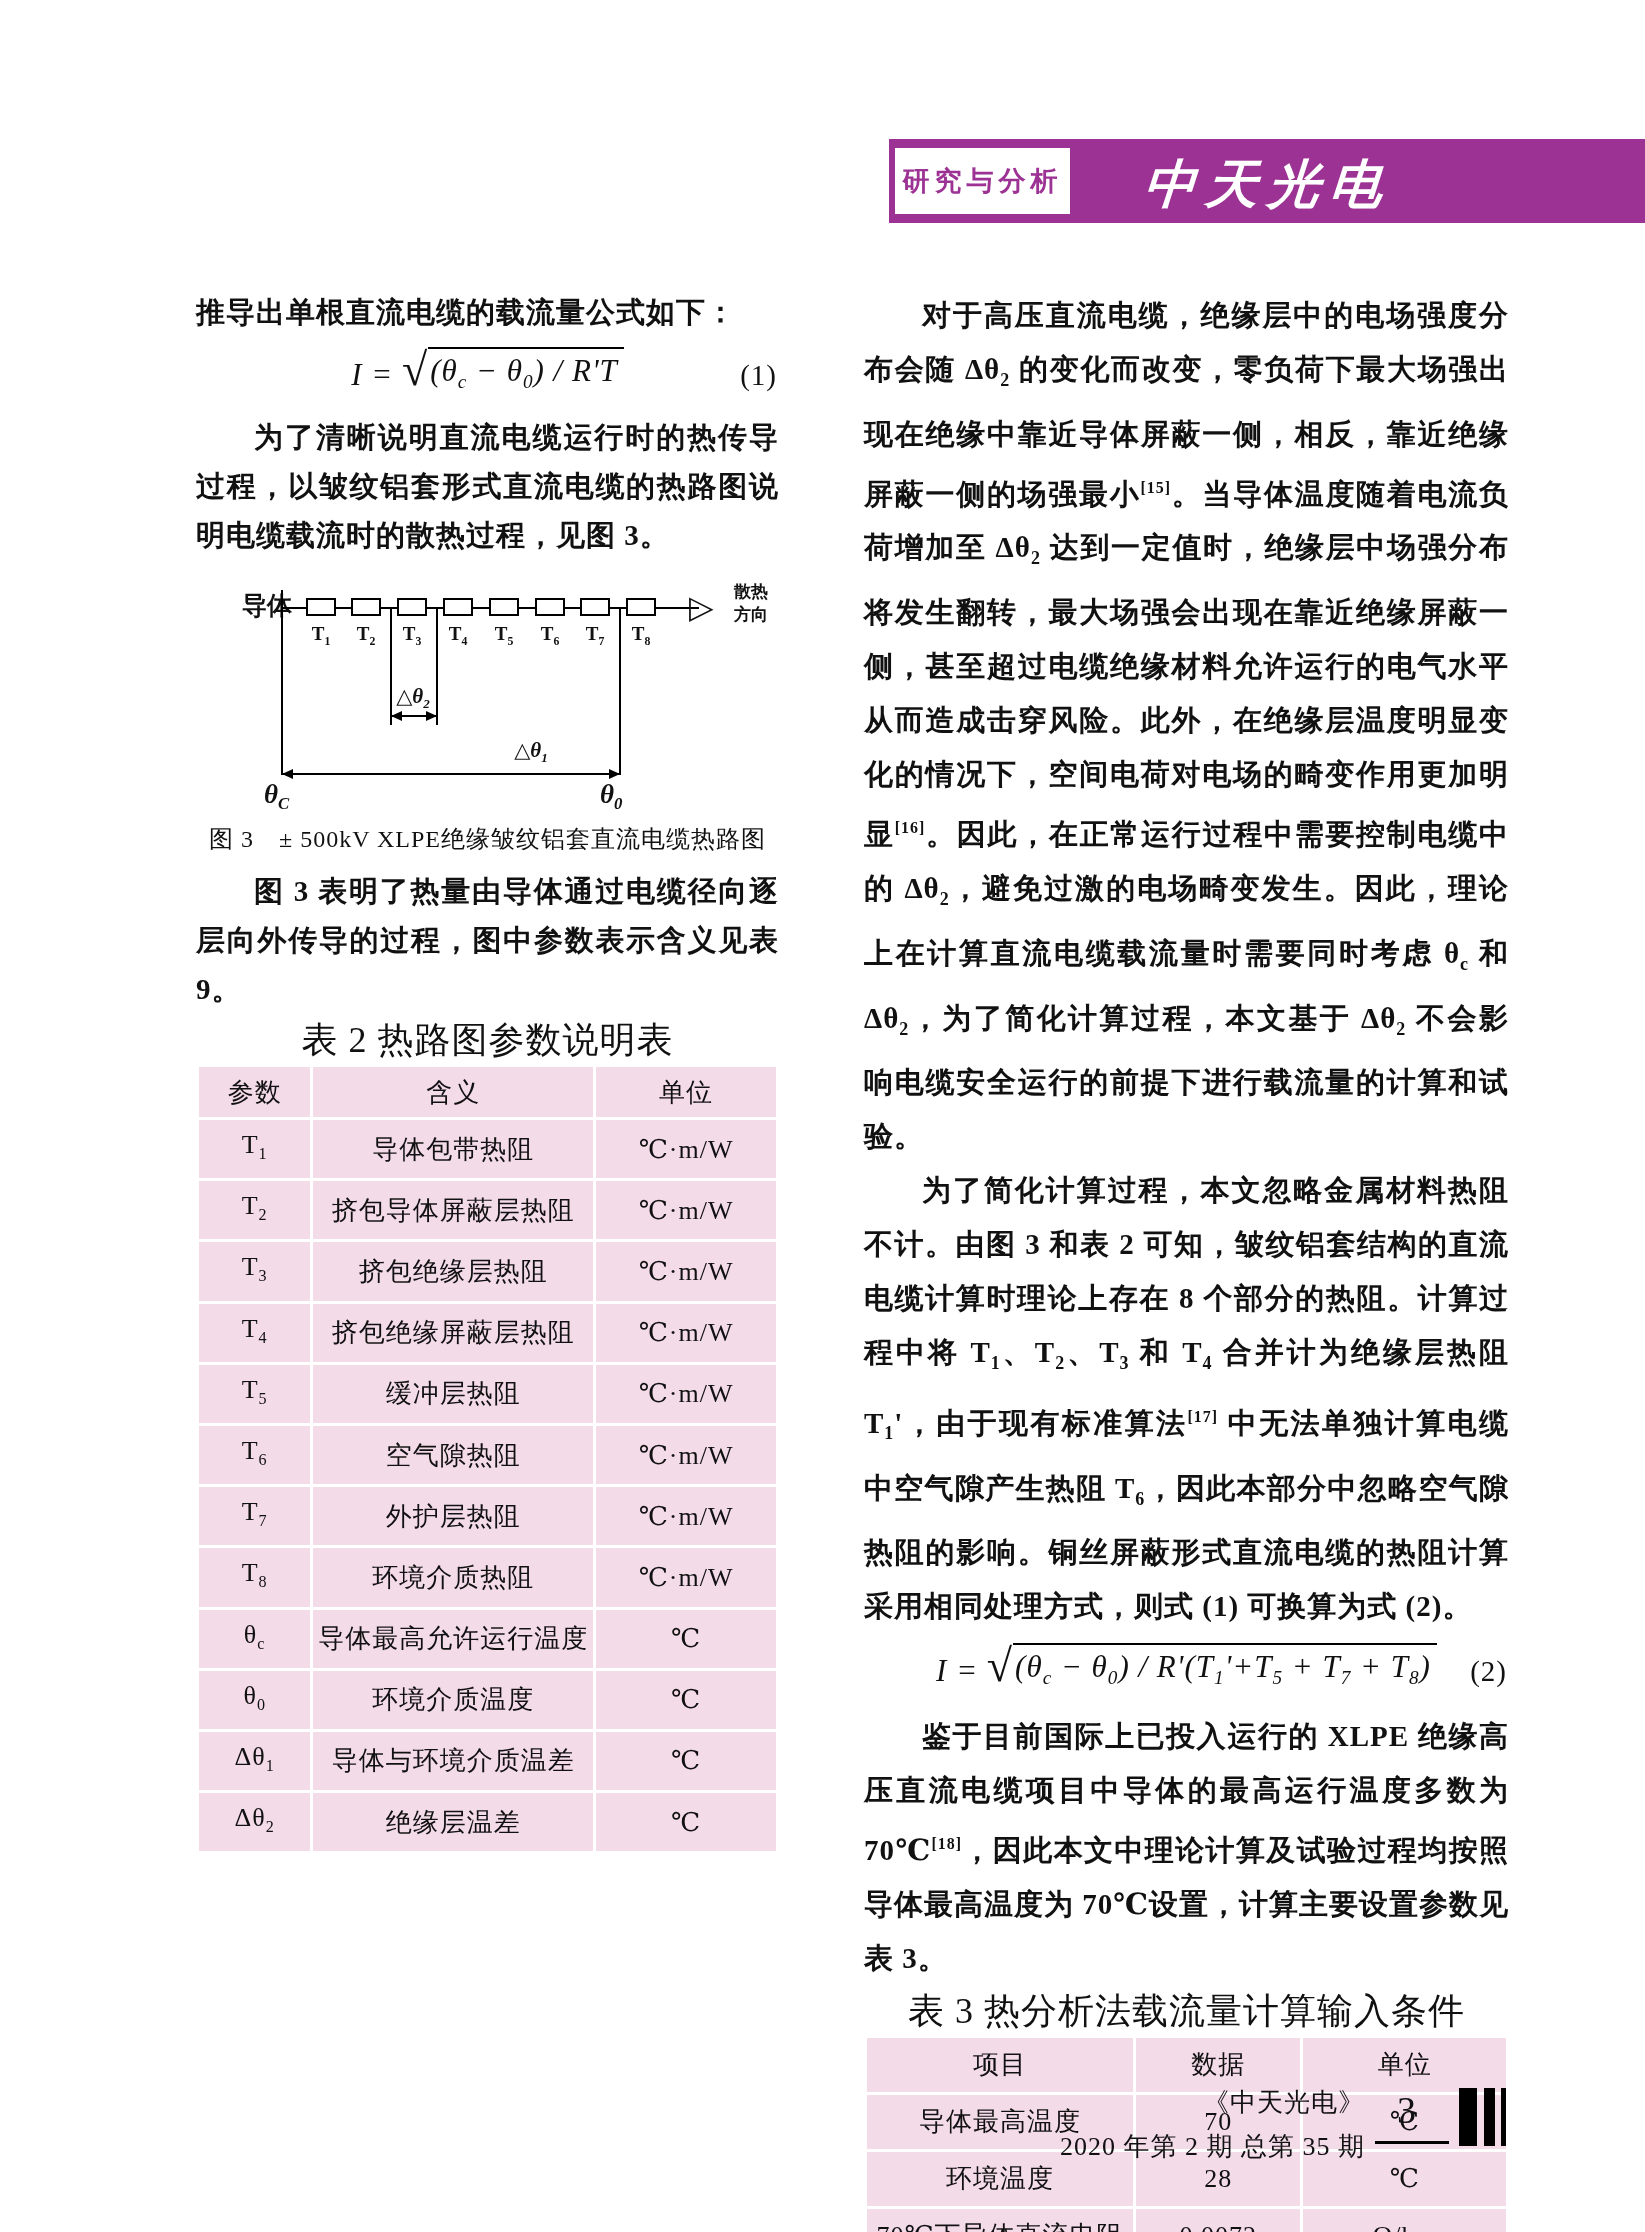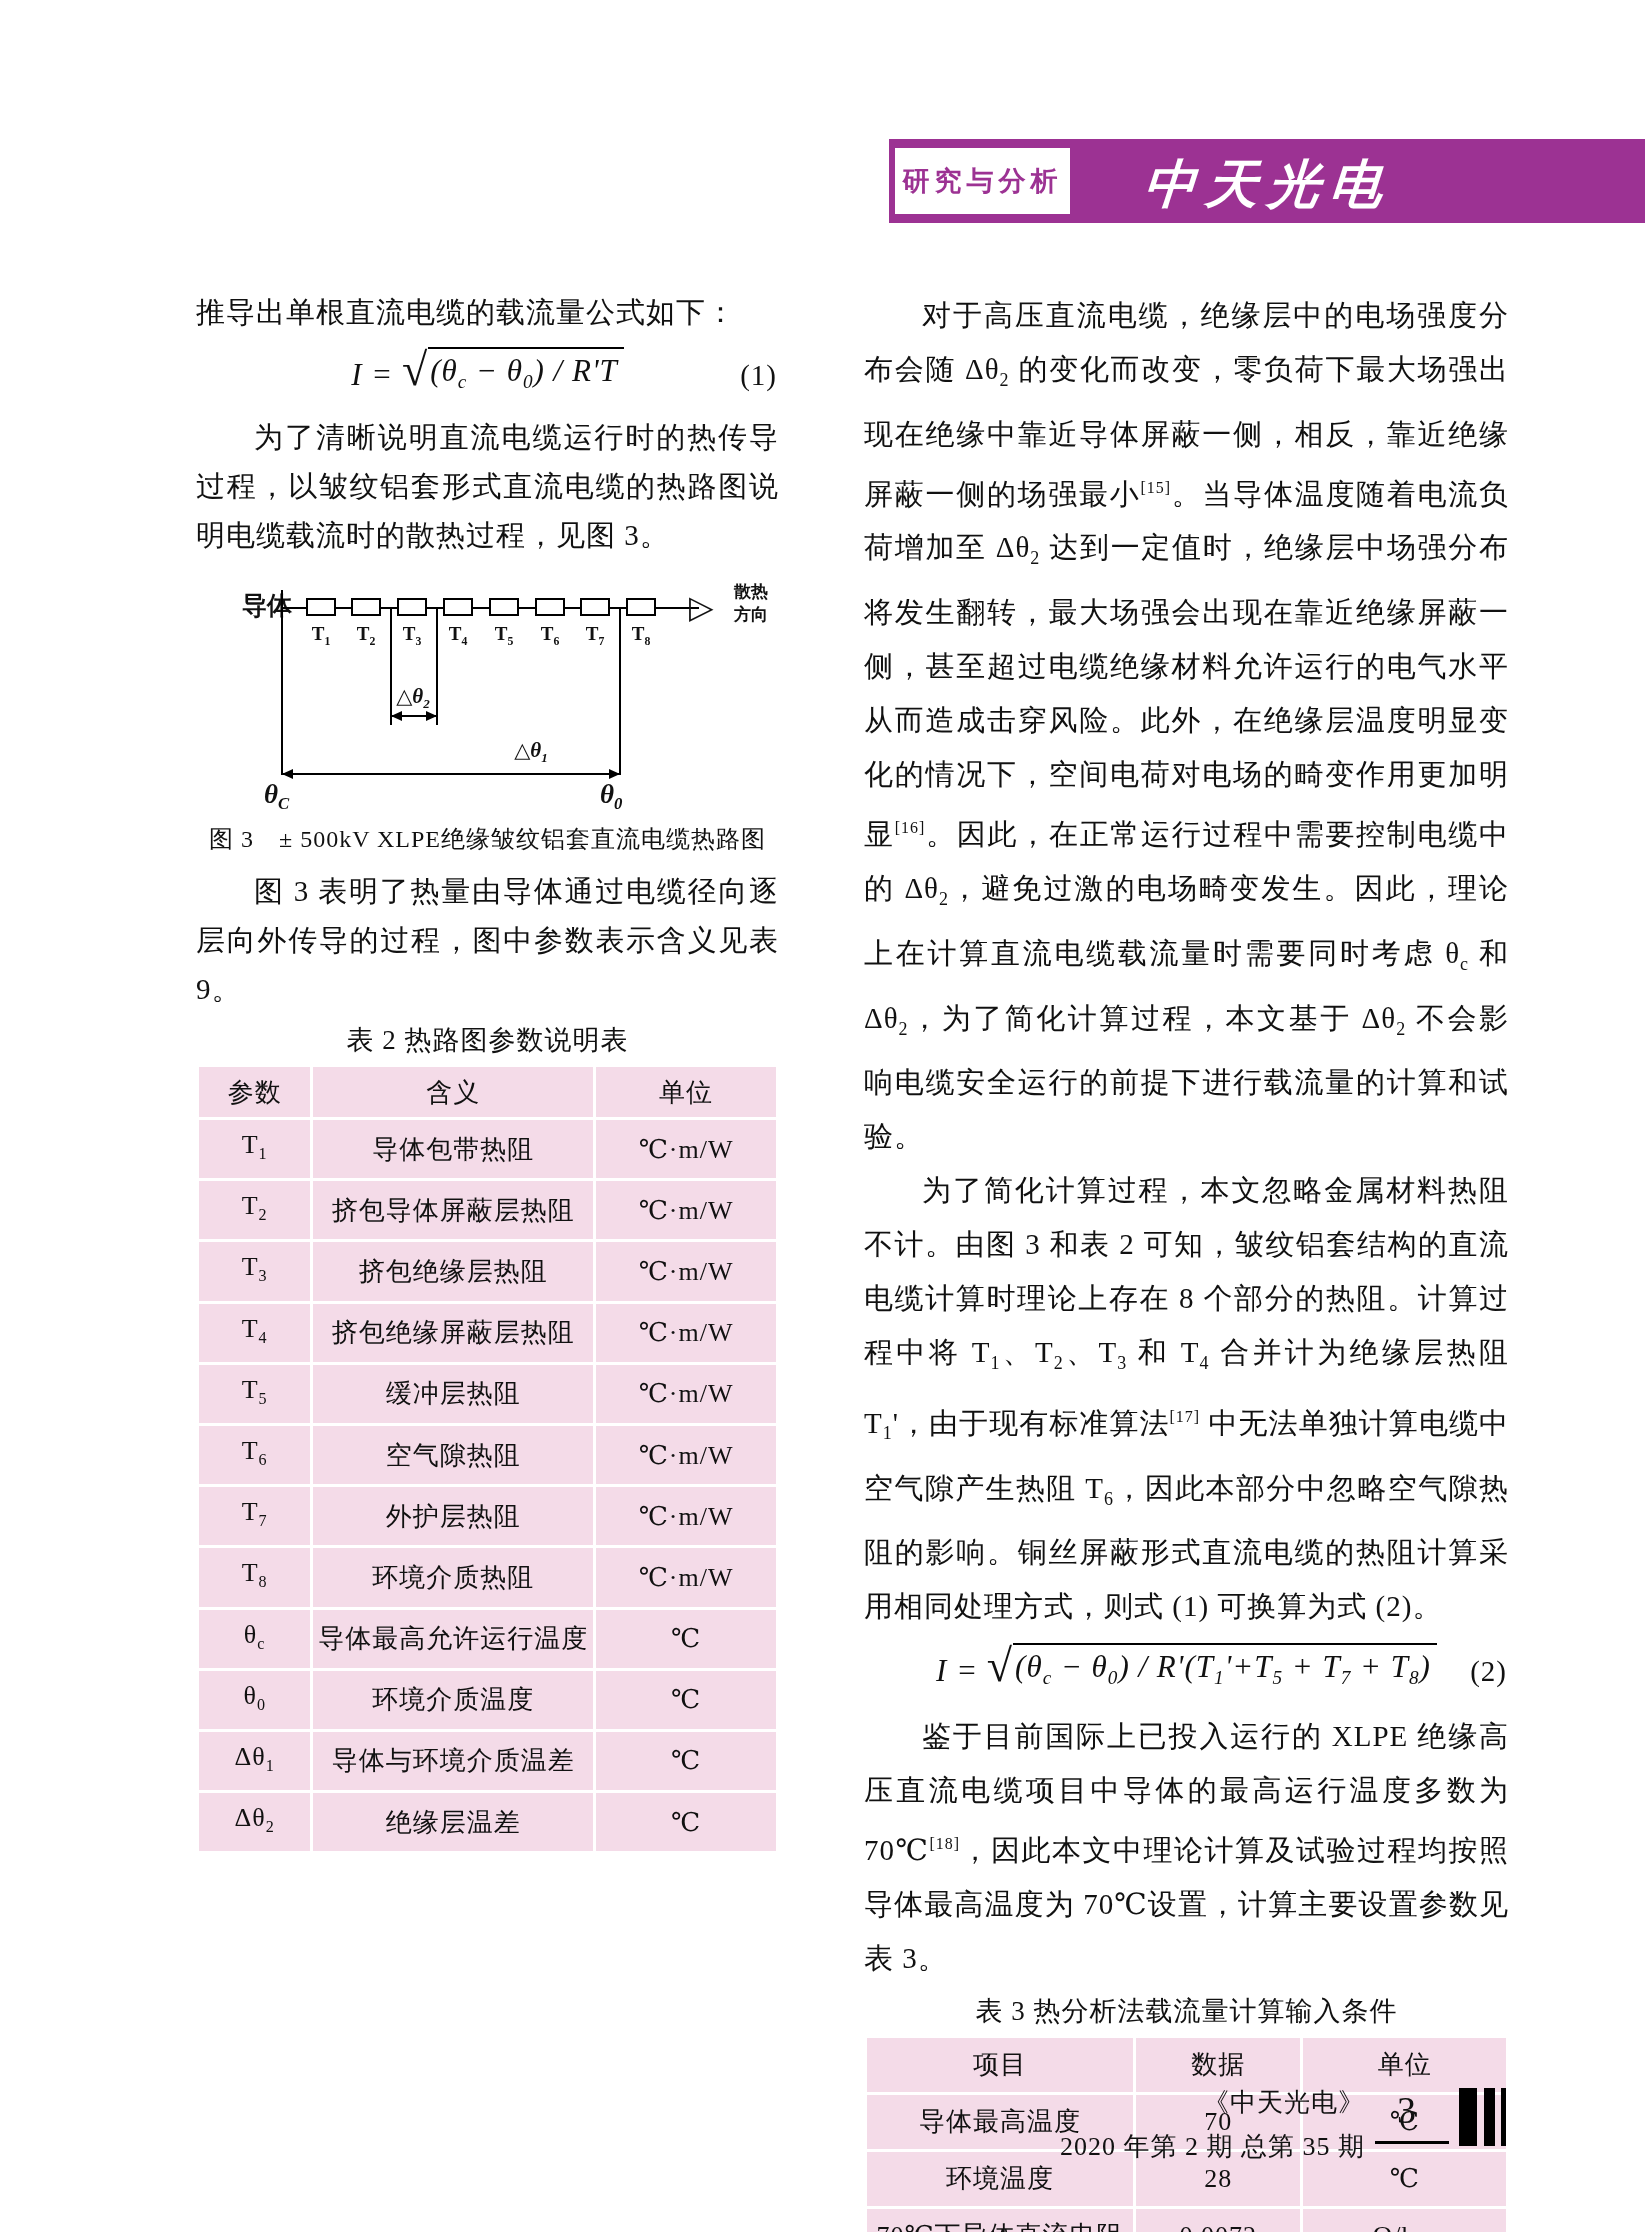"推导出单根直流电缆的载流量公式如下：" .para { font-weight: none -> bold }
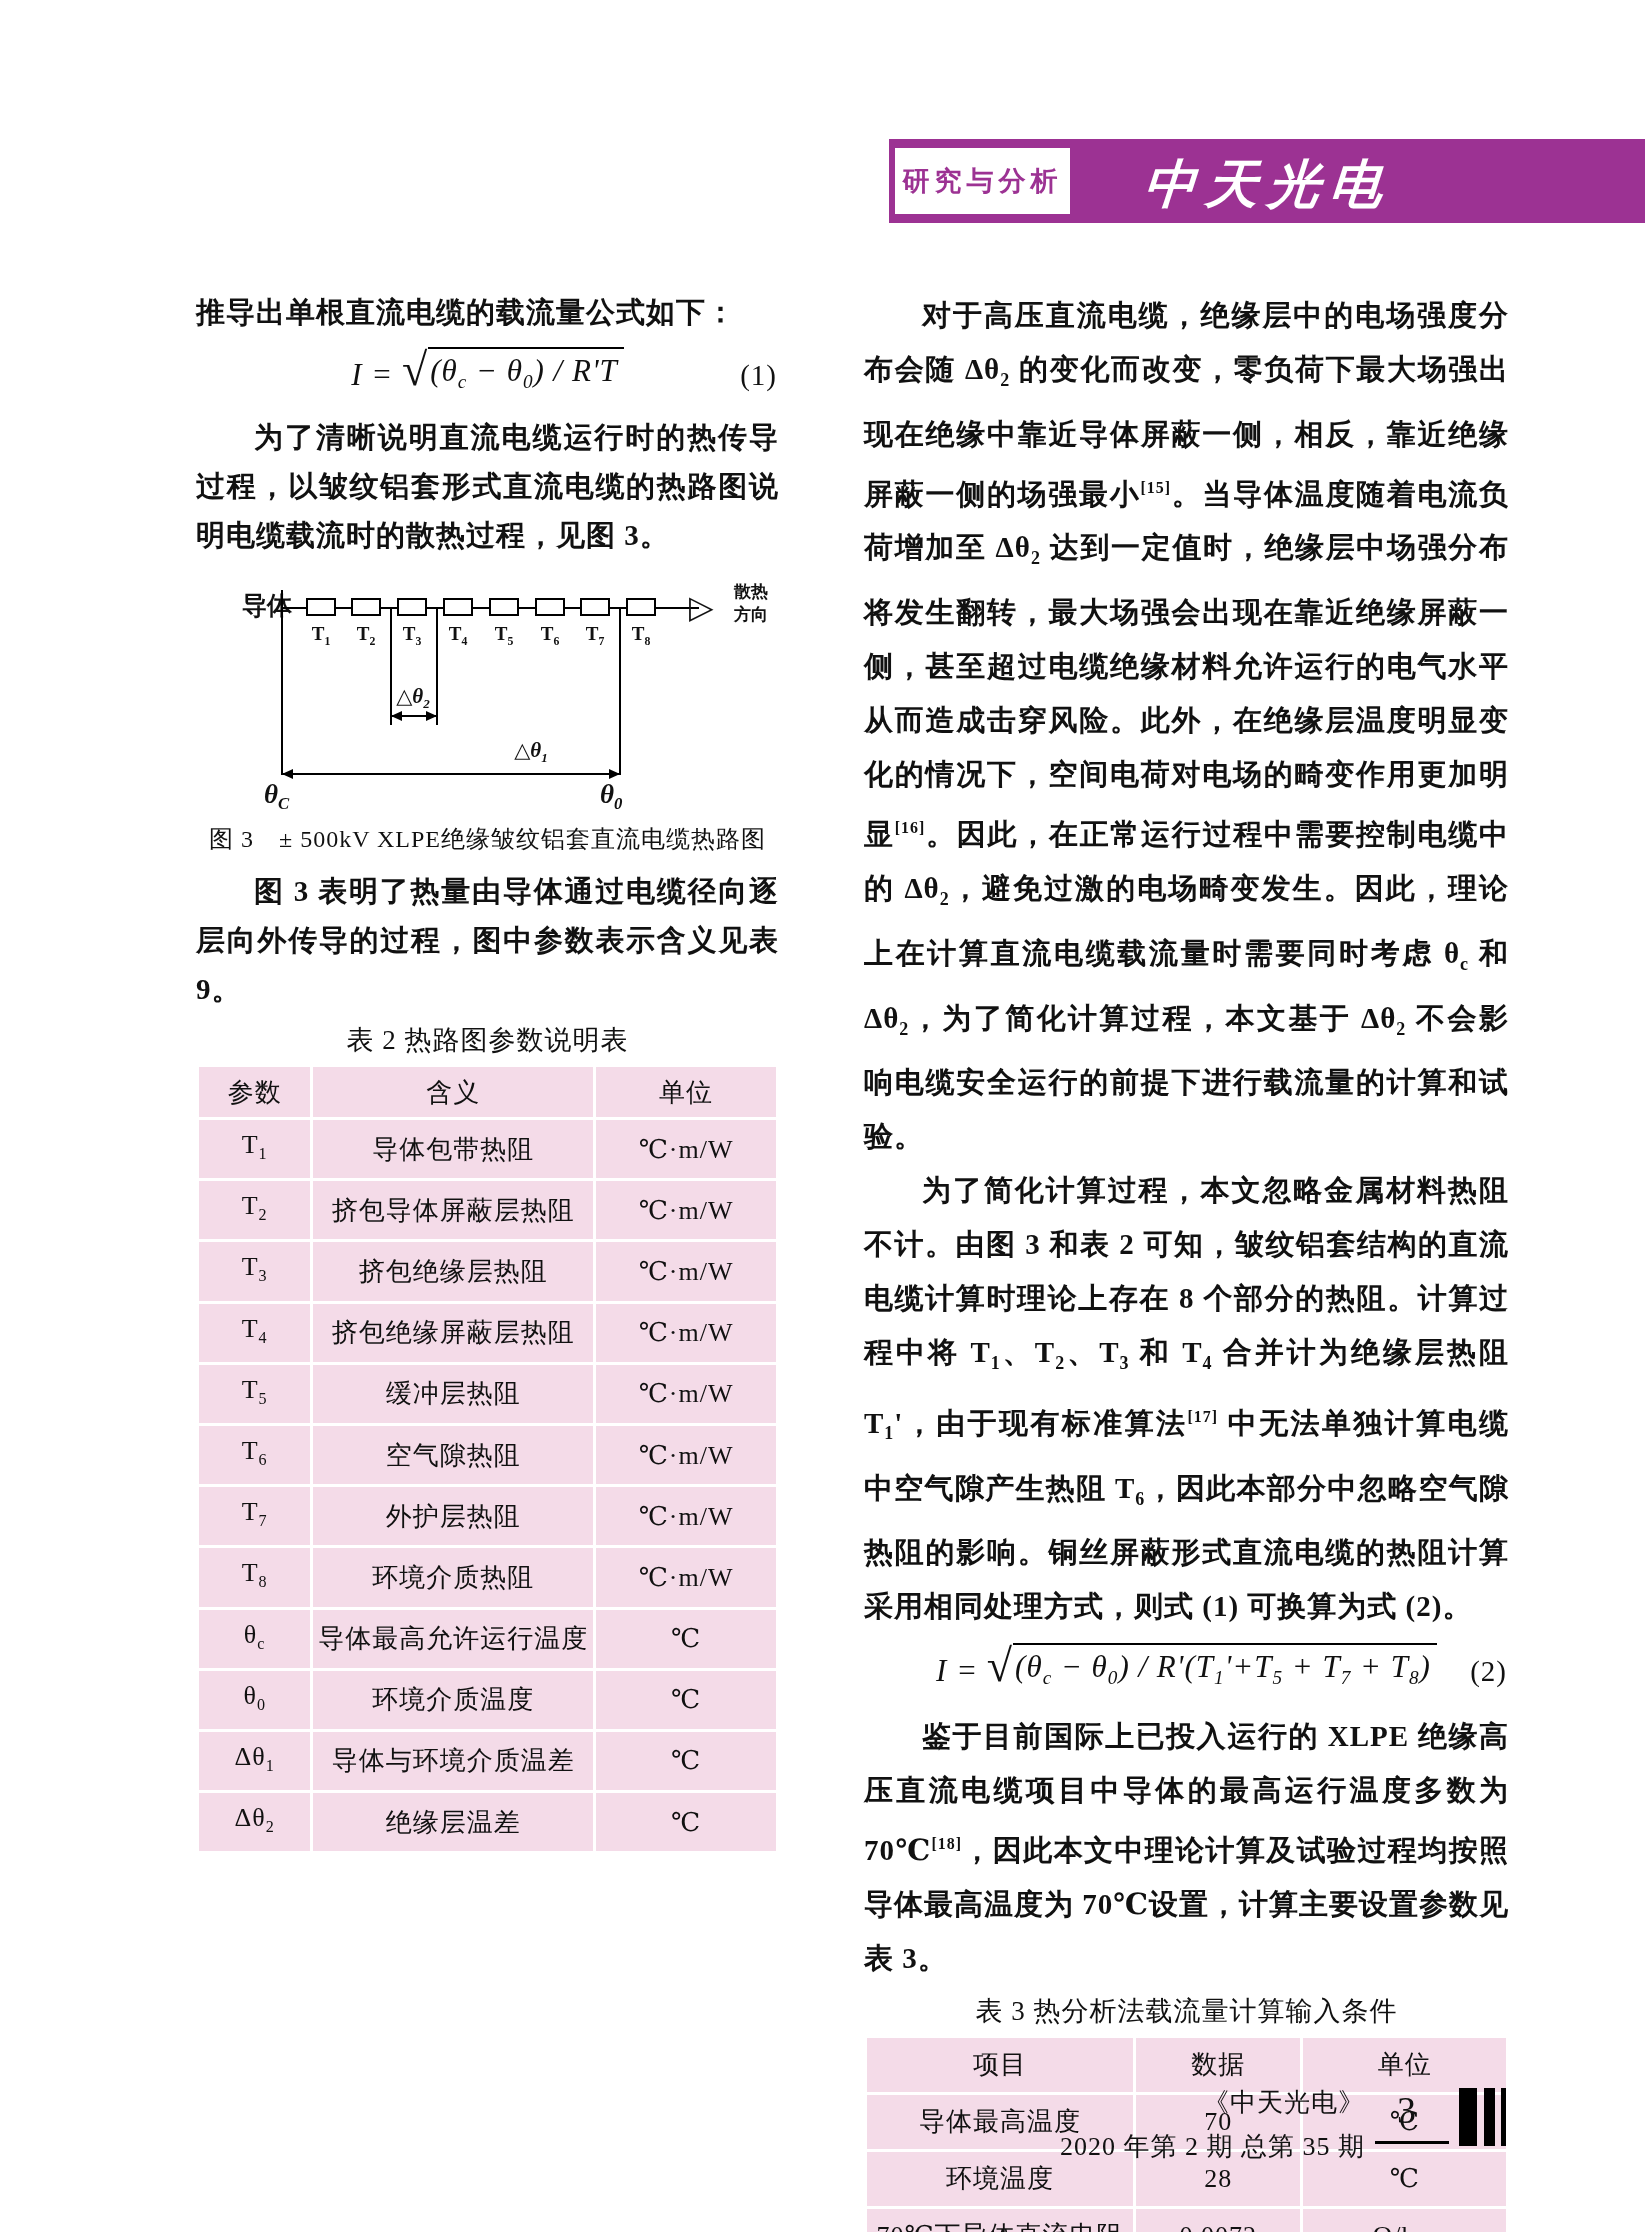"表 2 热路图参数说明表" .tbl-title { font-size: 27px -> 36px }
